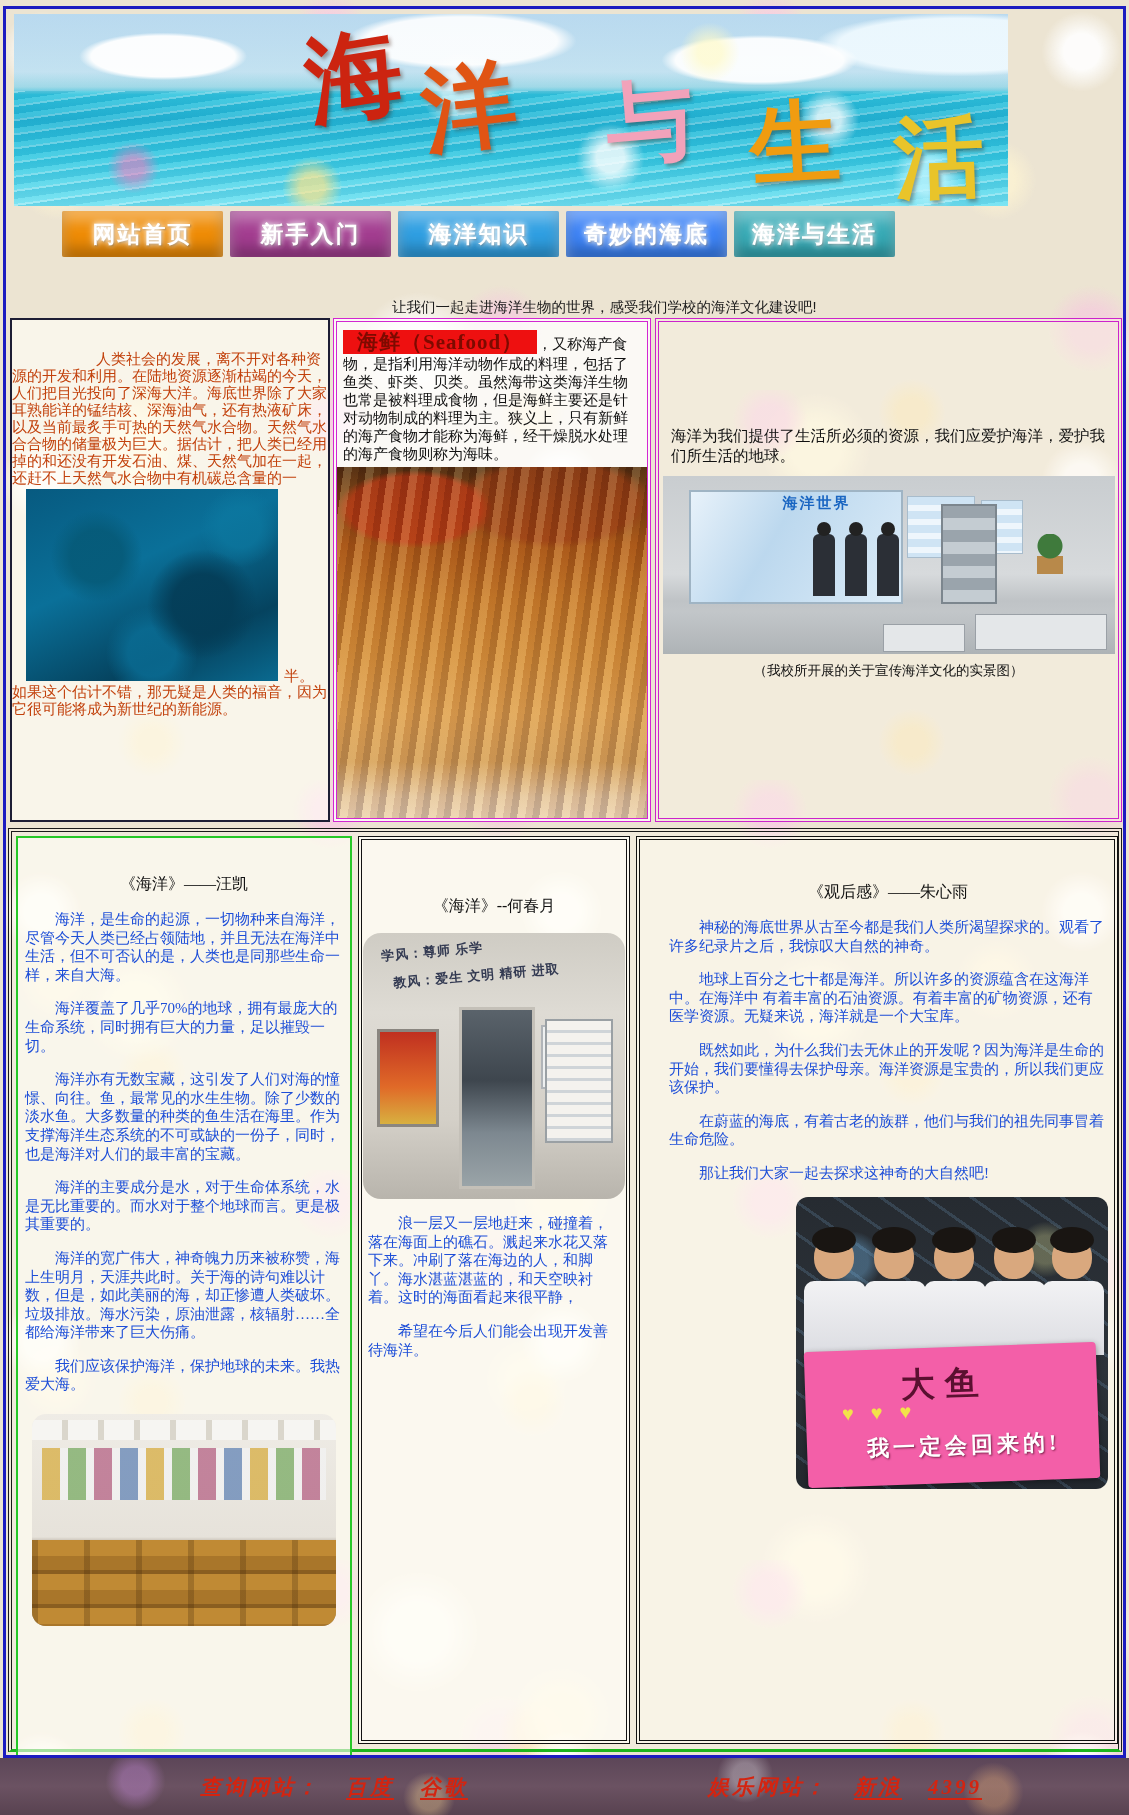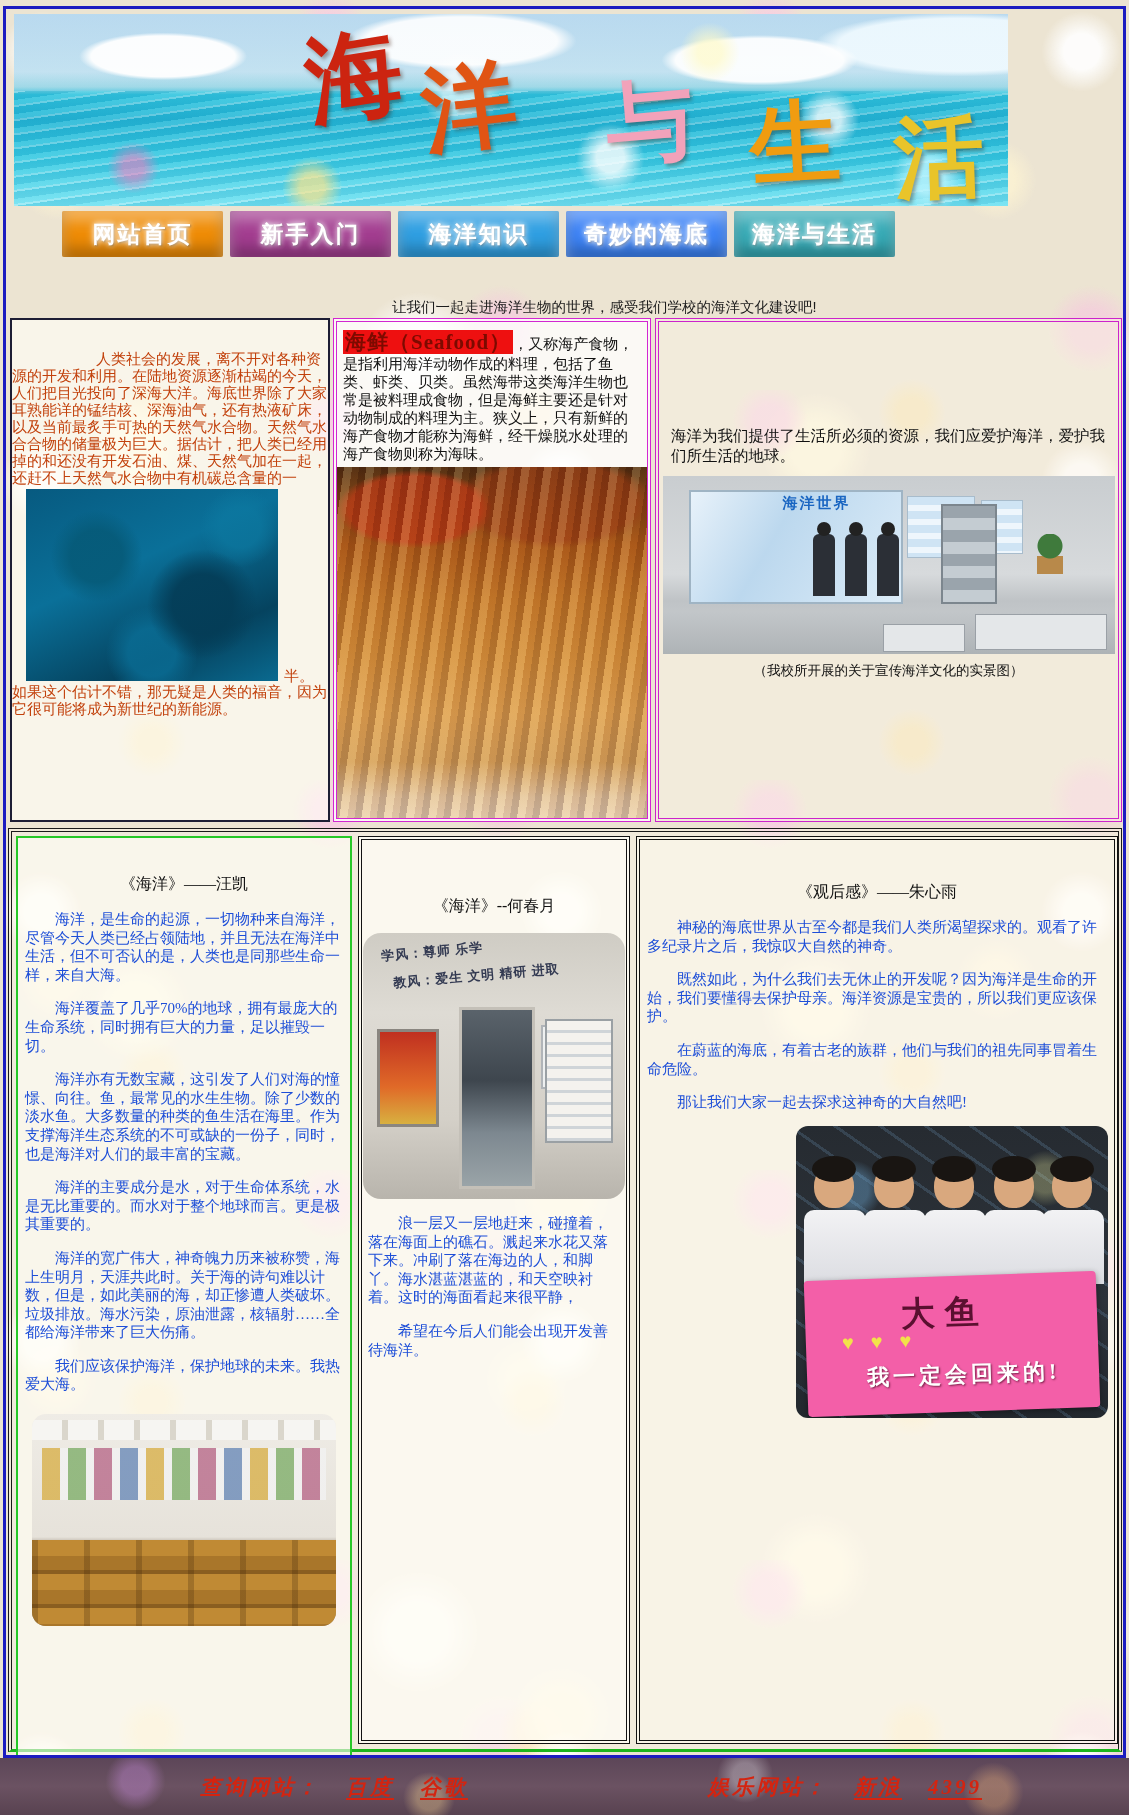"海鲜（Seafood）" .seafood-label { padding: 0 2px -> 0 14px }
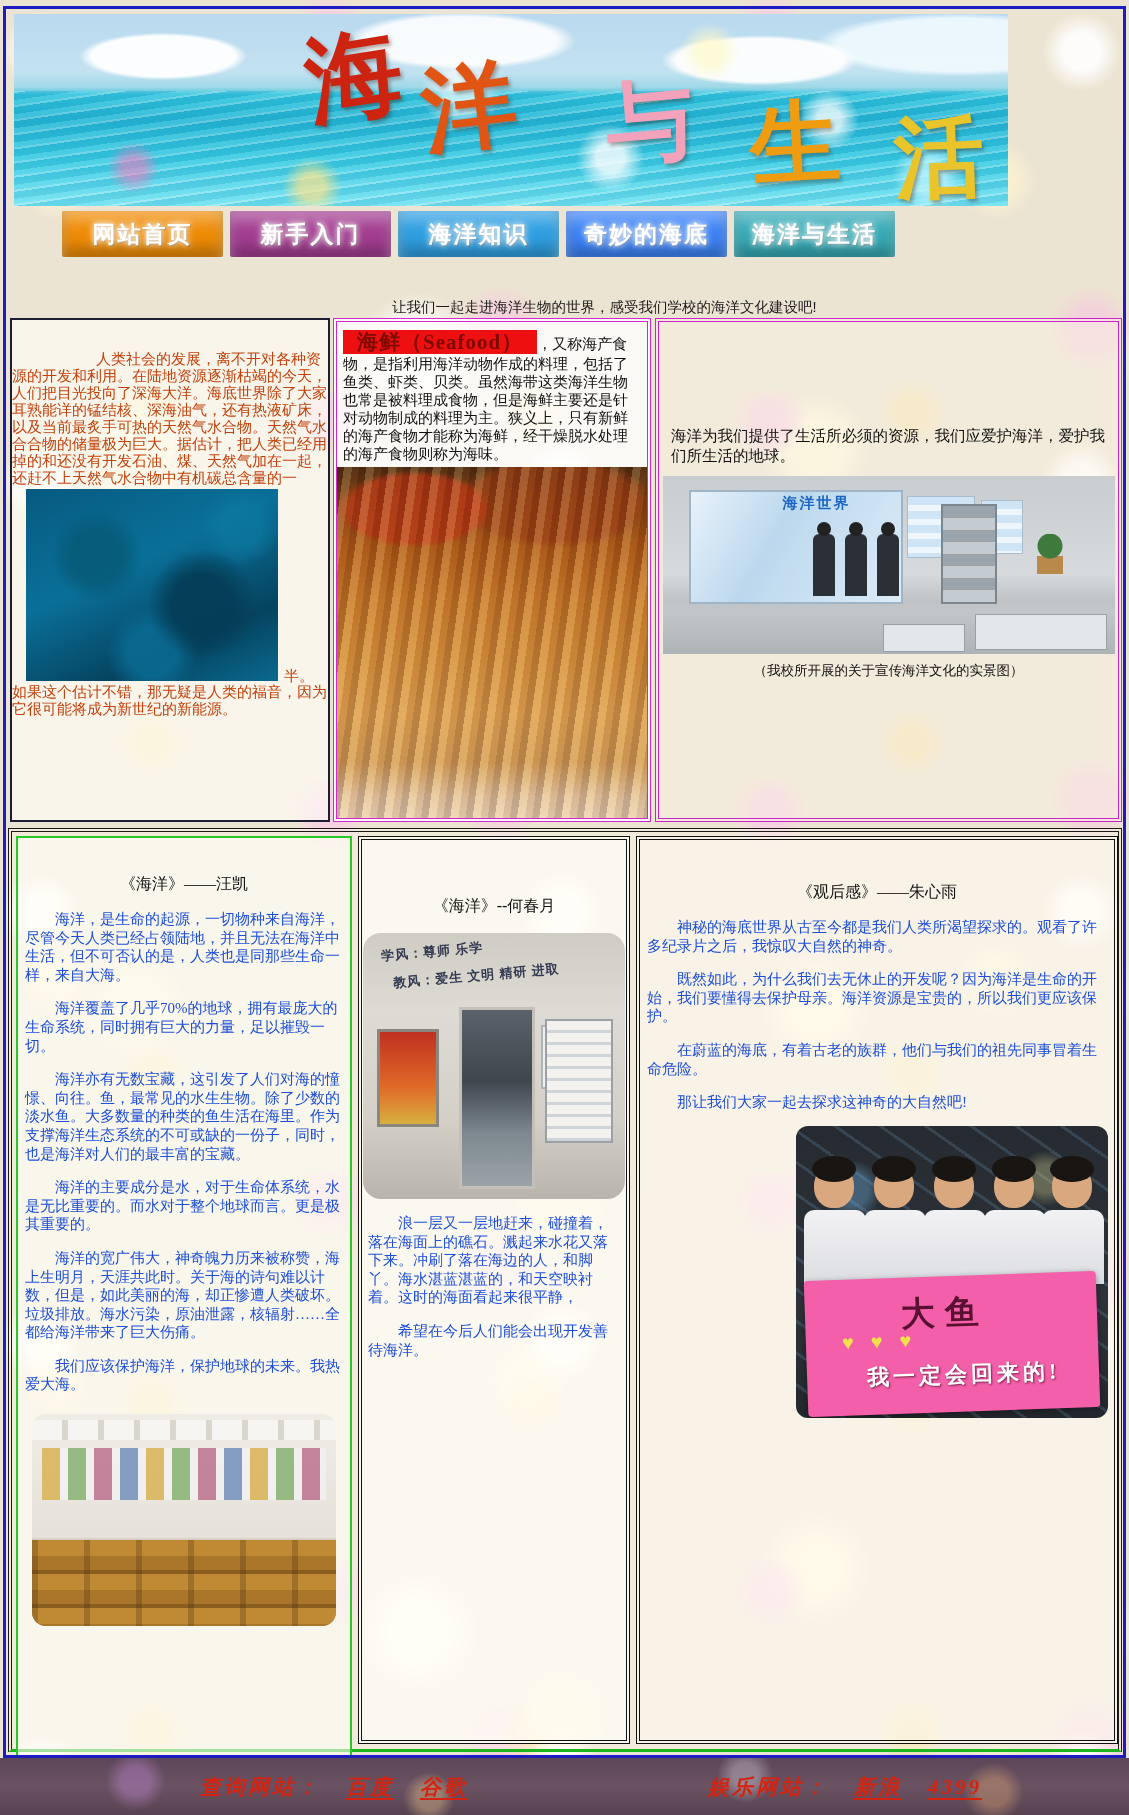"《观后感》——朱心雨" .panel-br { padding-left: none -> 22px }
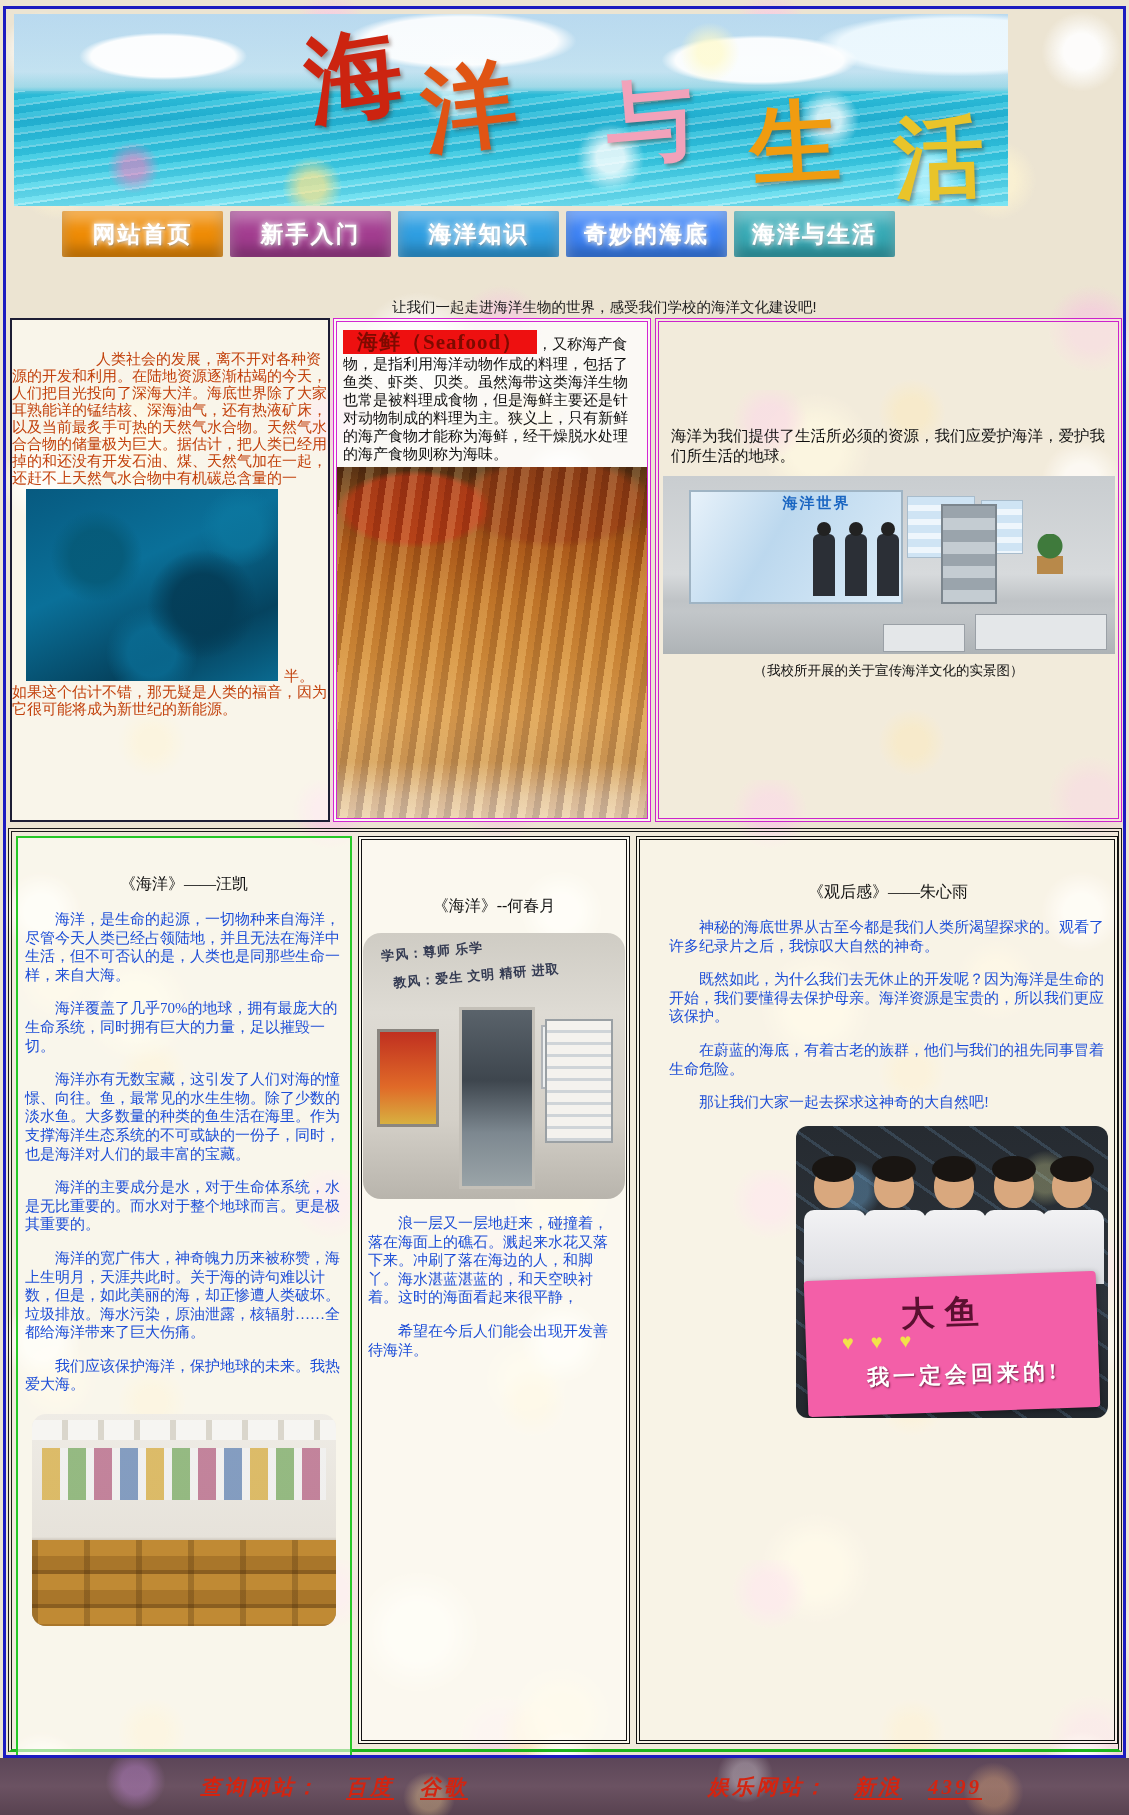"地球上百分之七十都是海洋。所以许多的资源蕴含在这海洋中。在海洋中" p.col-para { html: none -> <p>地球上百分之七十都是海洋。所以许多的资源蕴含在这海洋中。在海洋中 有着丰富的石油资源。有着丰富的矿物资源，还有医学资源。无疑来说，海洋就是一个大宝库。</p> }
